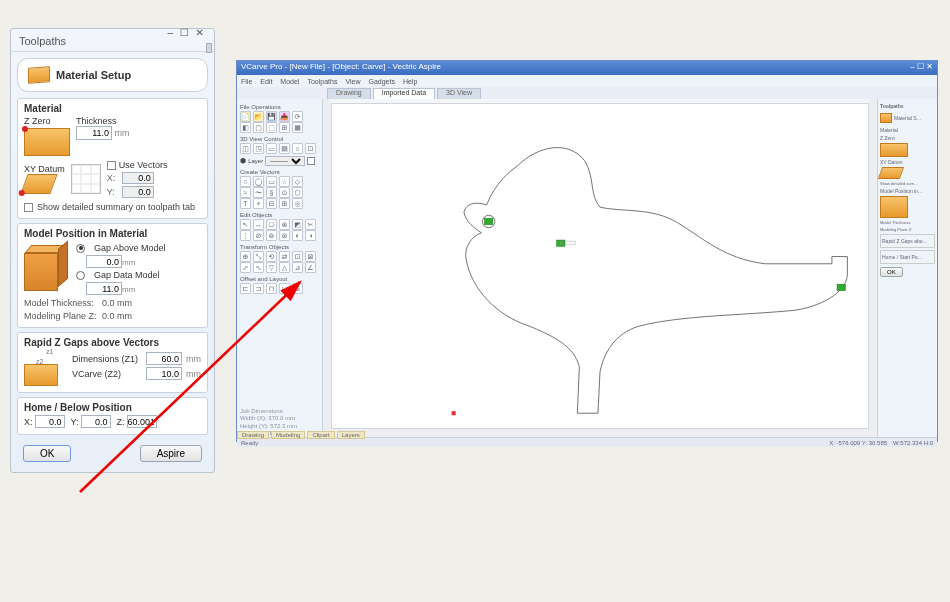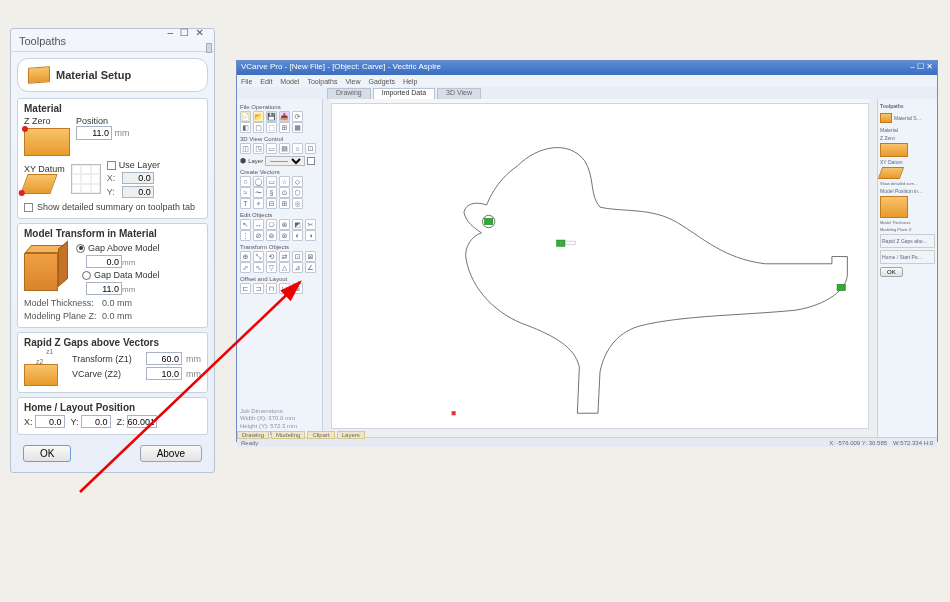"Position" div { text: Position -> Thickness }
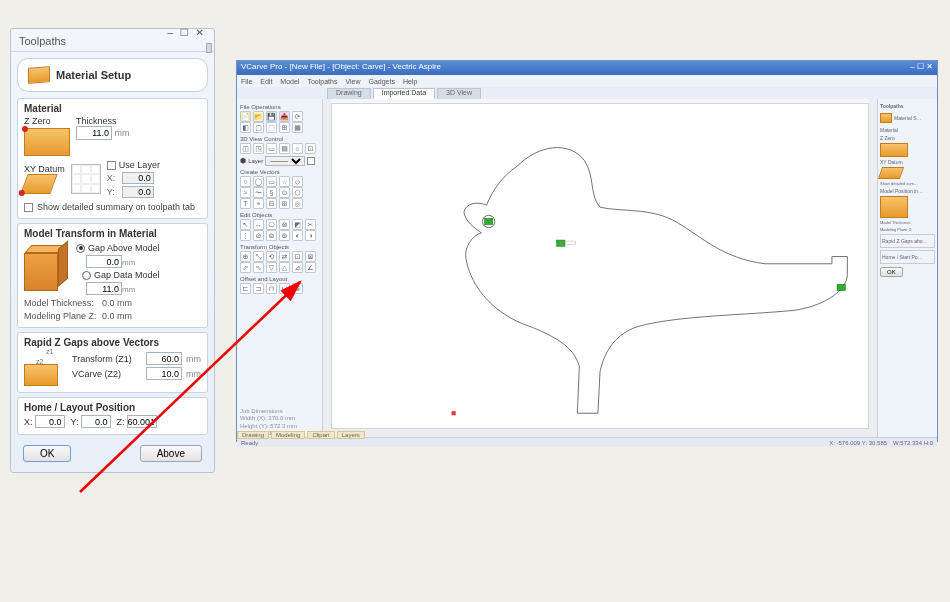"Use Layer" span { text: Layer -> Vectors }
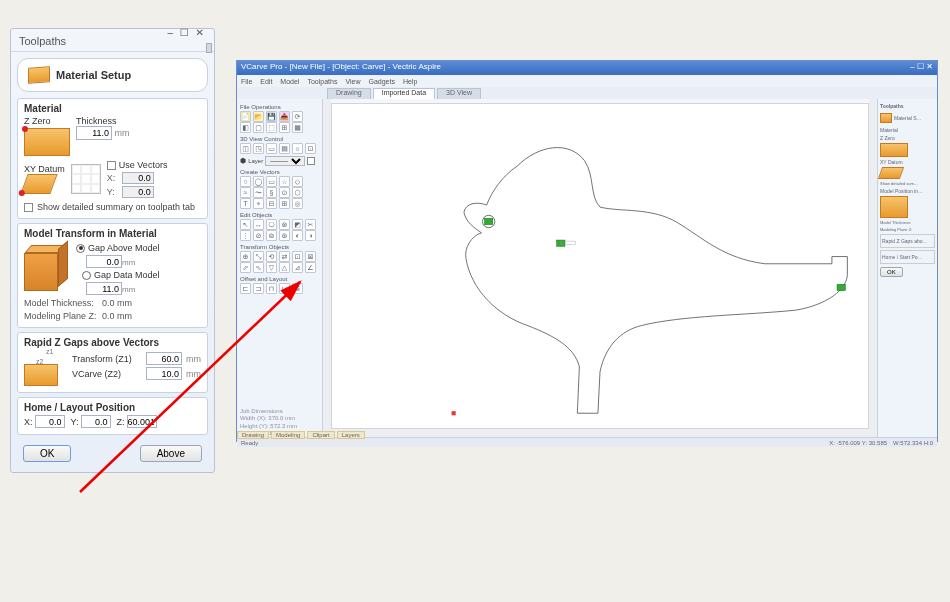"Model Transform in Material" div.section-title { text: Transform -> Position }
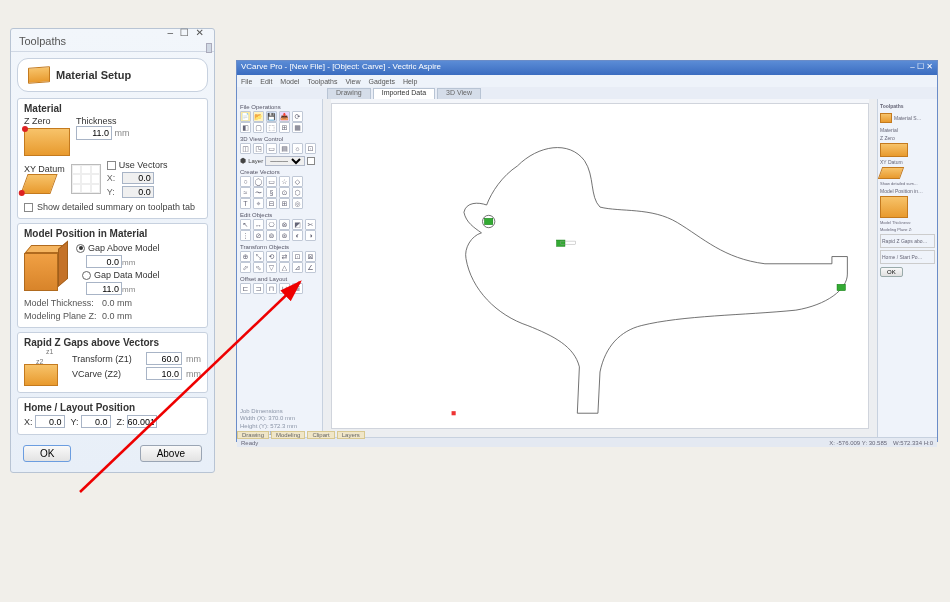"Gap Above Model" .radio-row { gap: 3px -> 9px; justify-content: flex-end -> none }
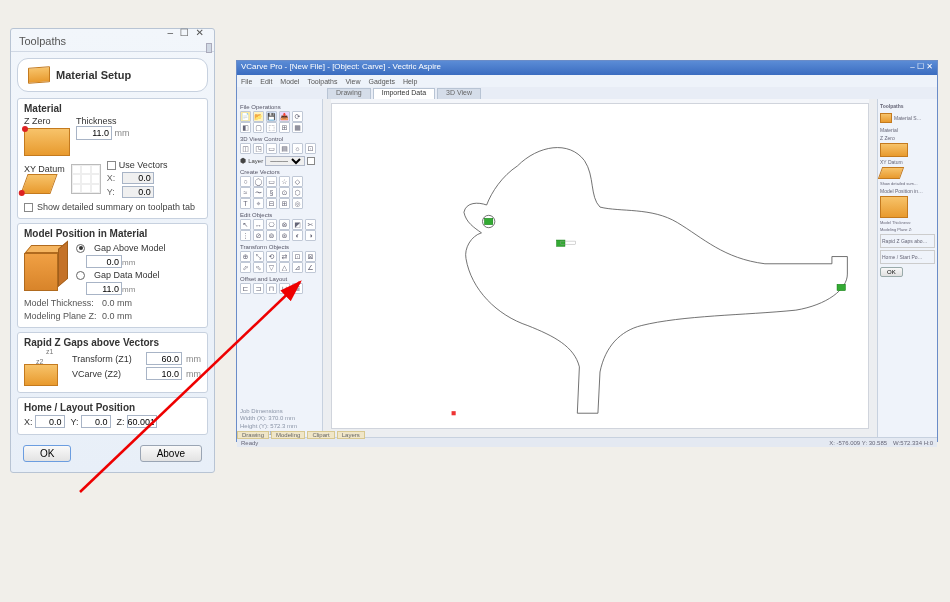"Transform (Z1)" label { text: Transform -> Dimensions }
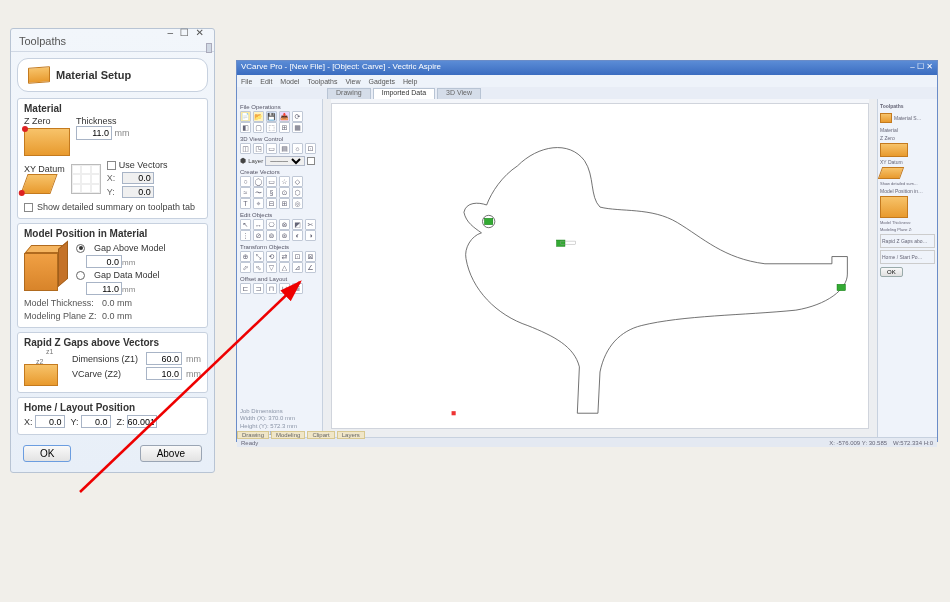"Home / Layout Position" div.section-title { text: Layout -> Below }
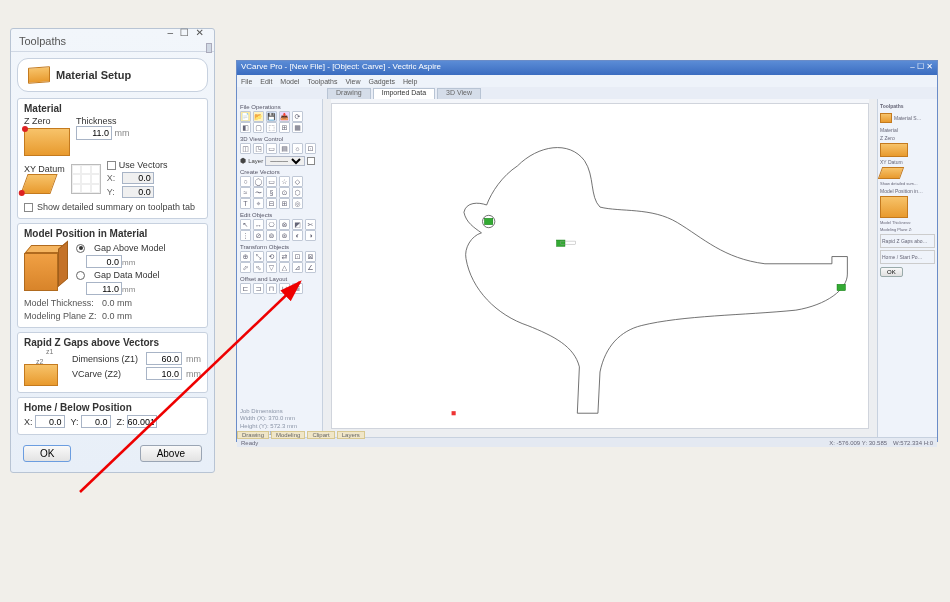"Above" button.btn { text: Above -> Aspire }
